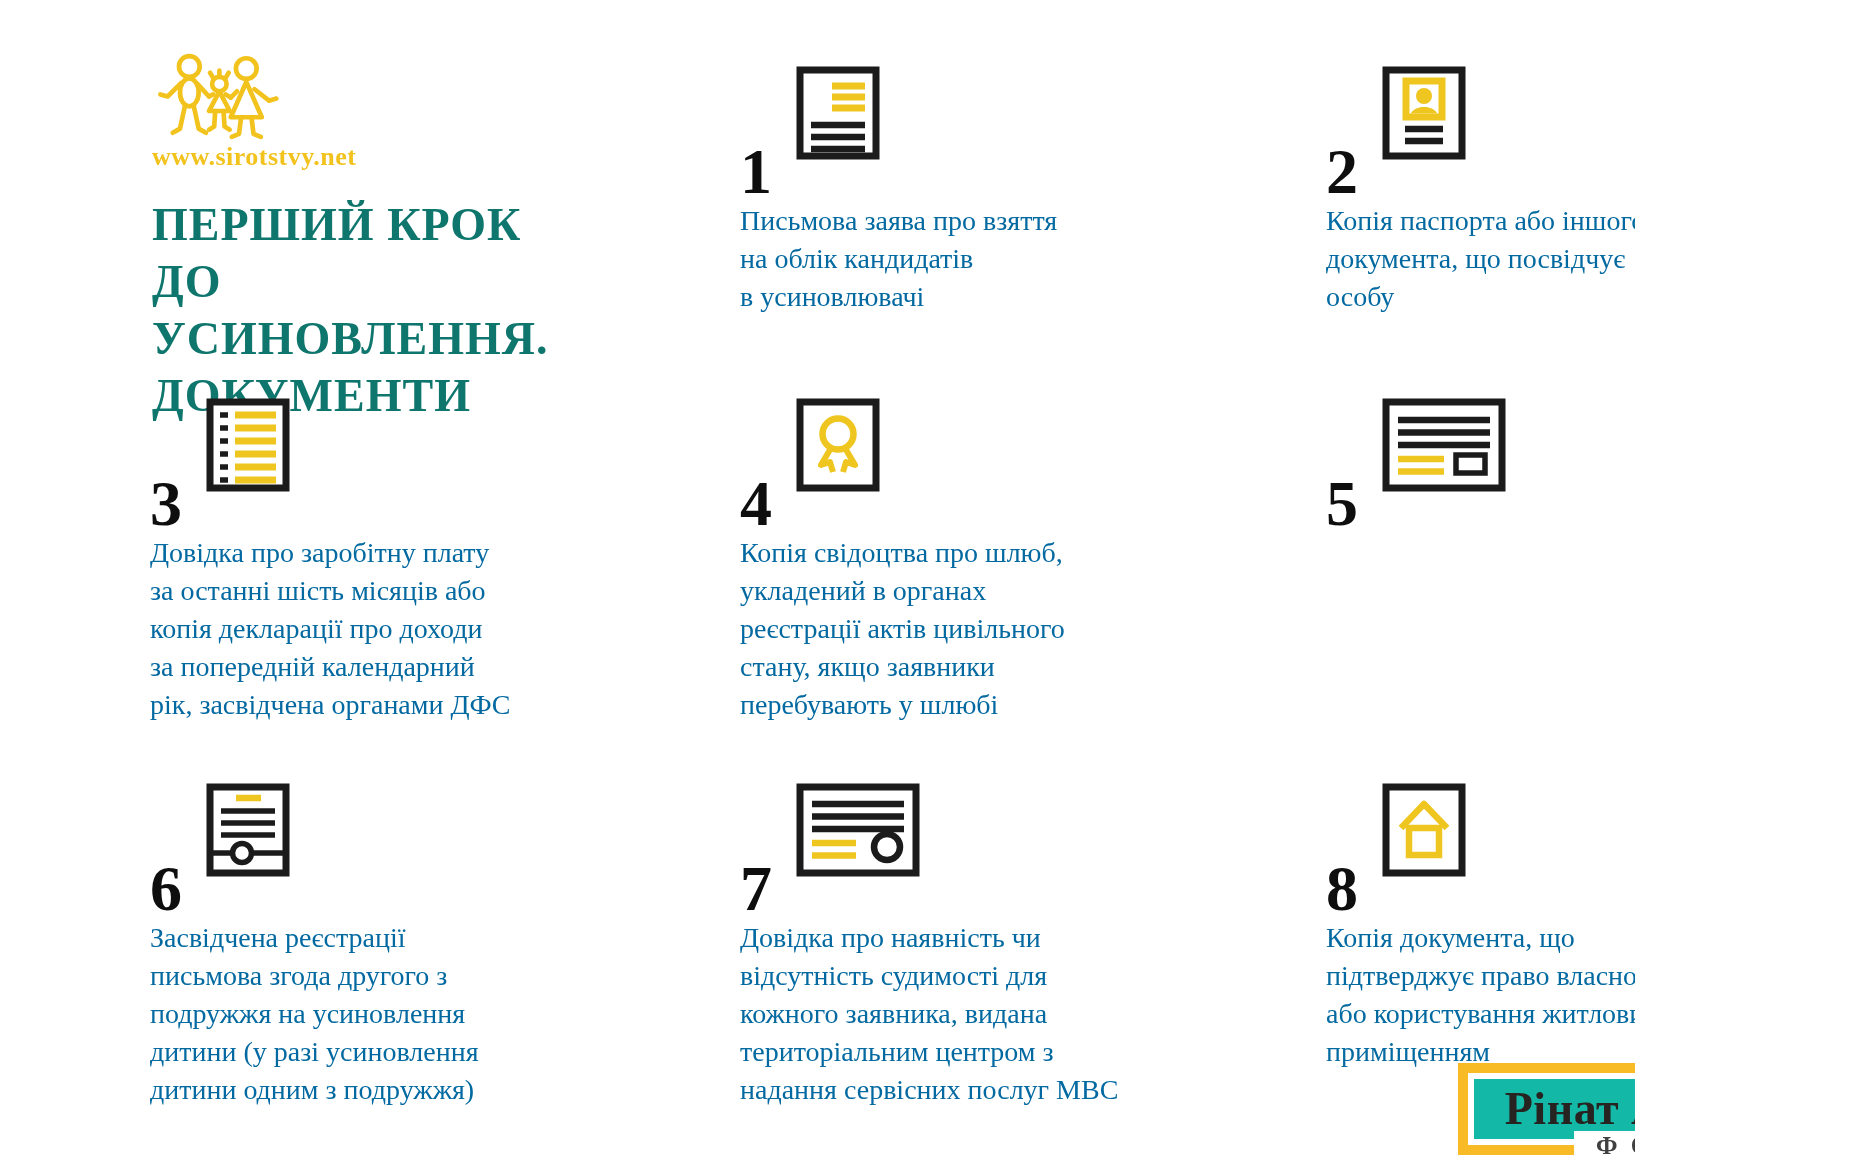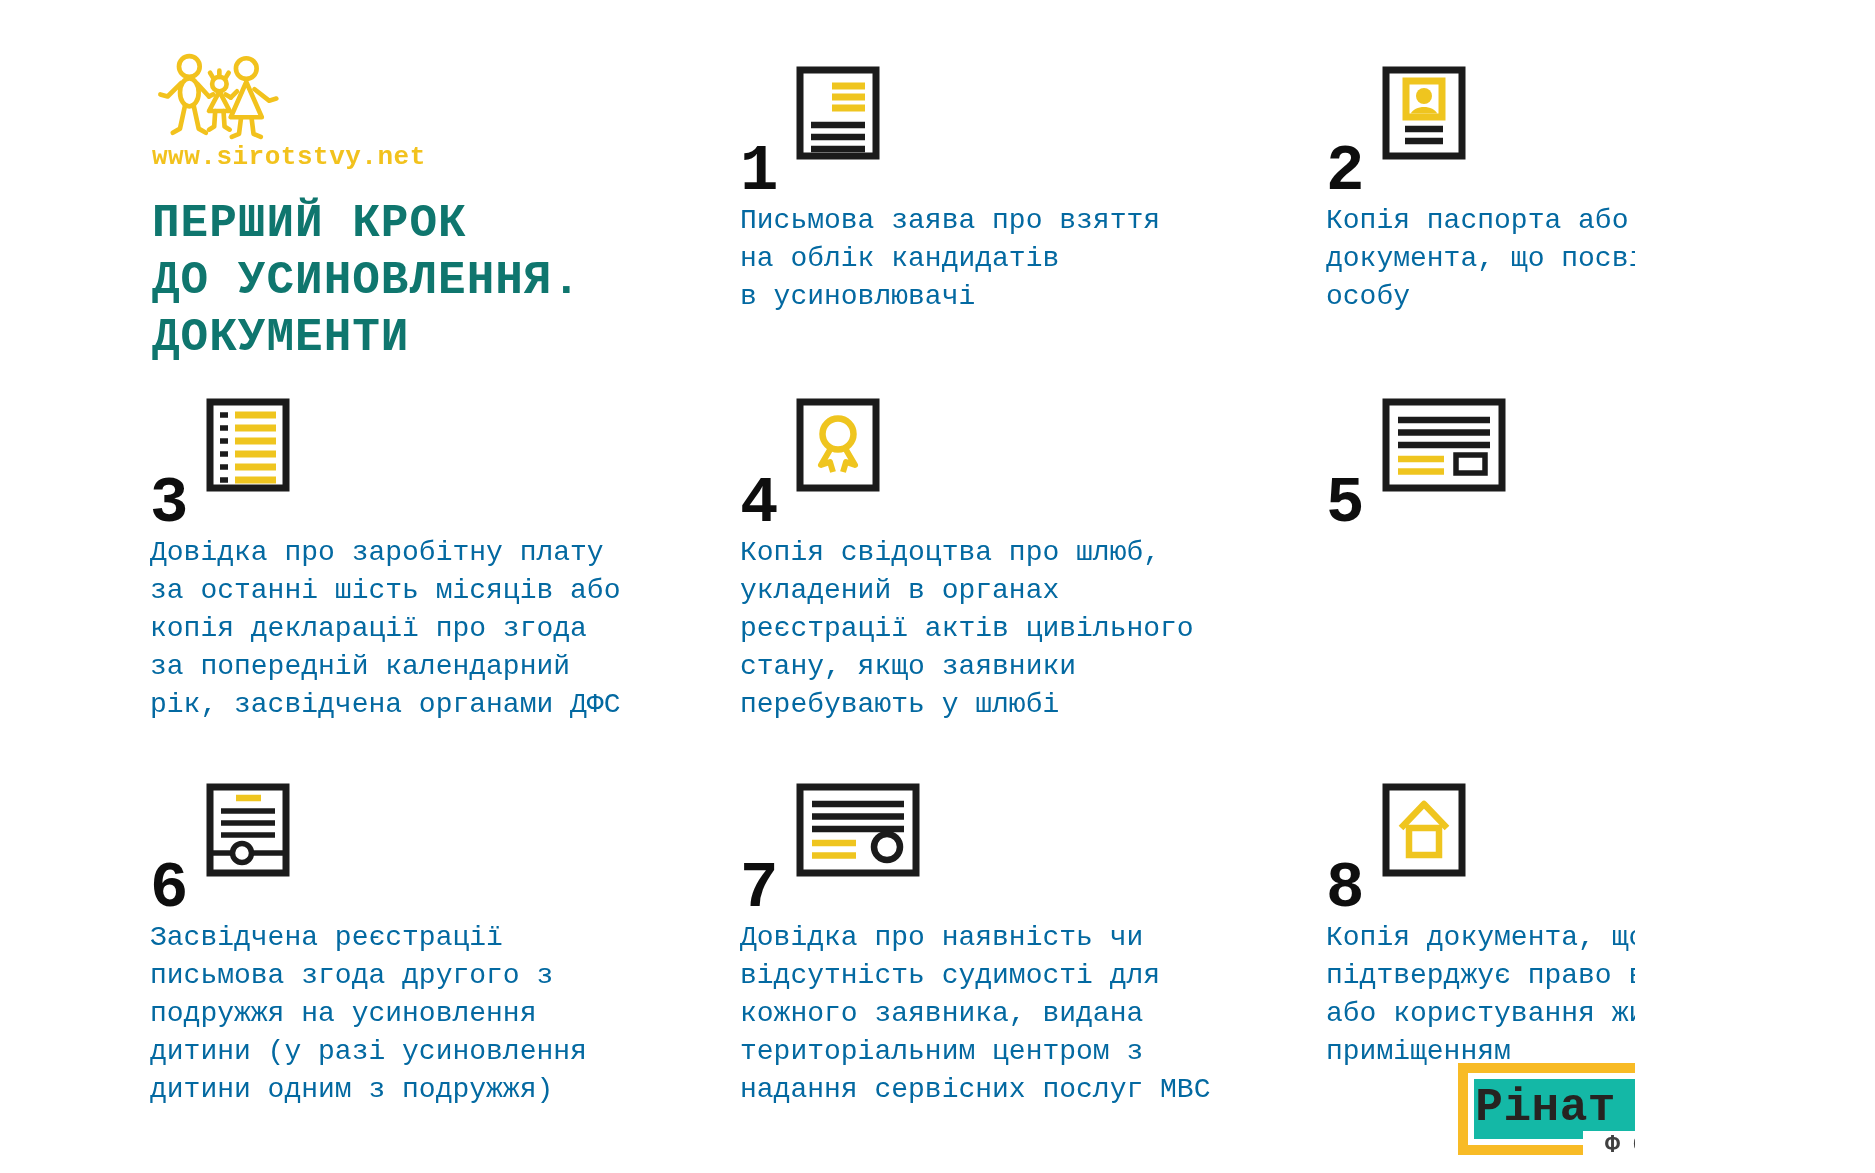"www.sirotstvy.net" .canvas { font-family: Liberation Mono, monospace -> Liberation Serif, serif }
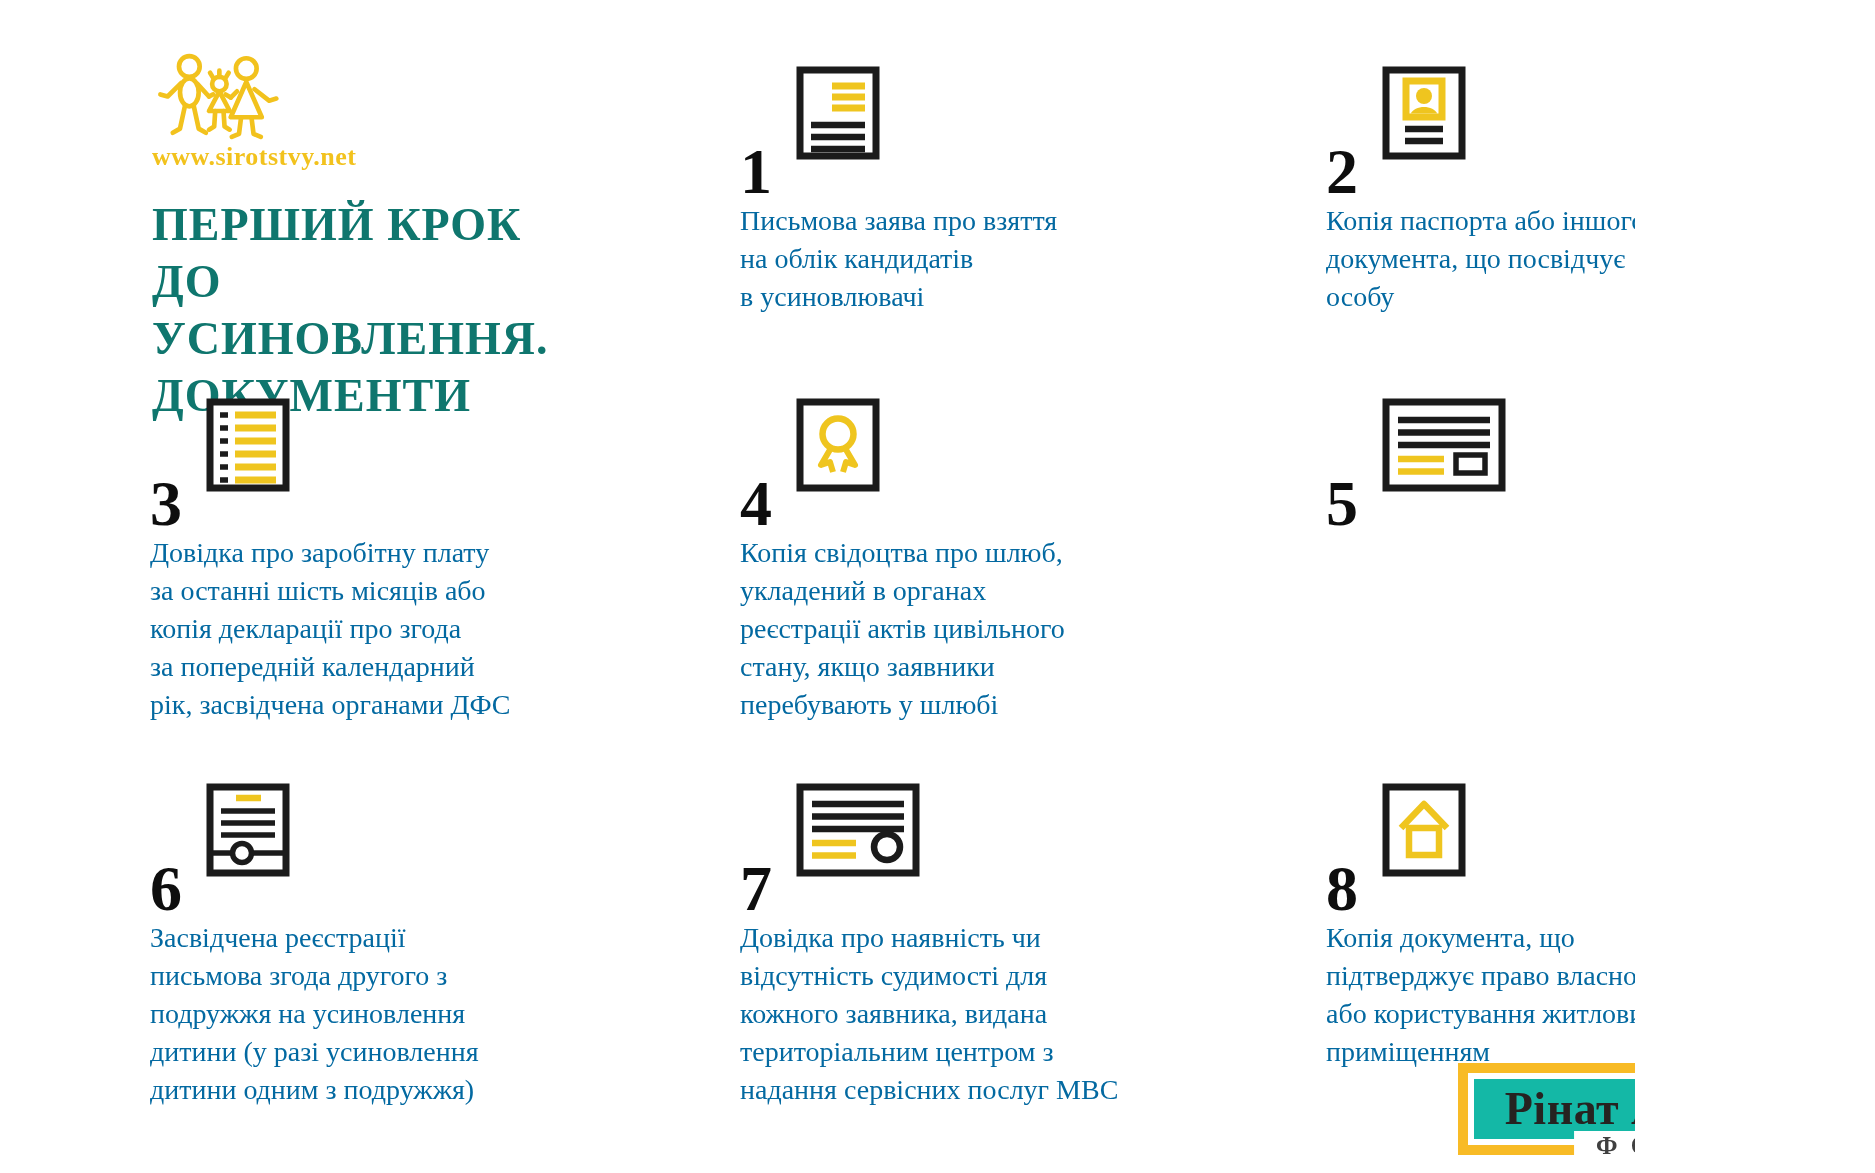"Довідка про заробітну плату" div.step-text { text: згода -> доходи }
